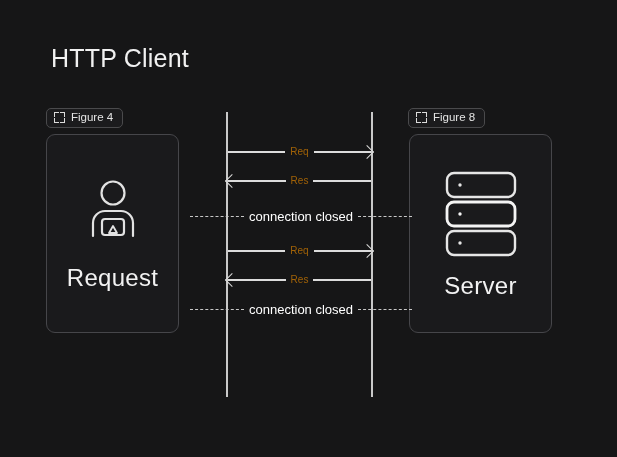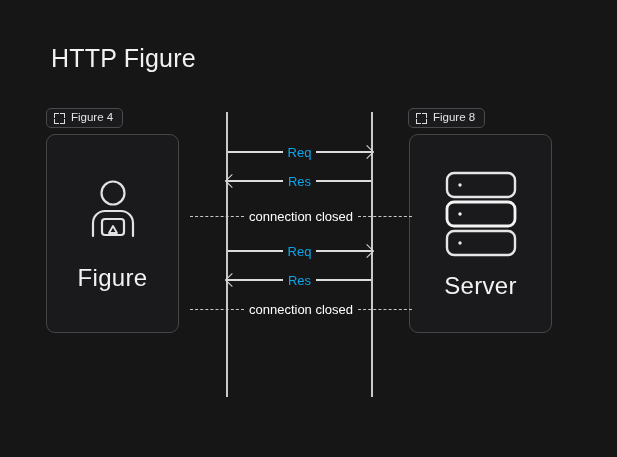"HTTP Figure" div.page-title { text: Figure -> Client }
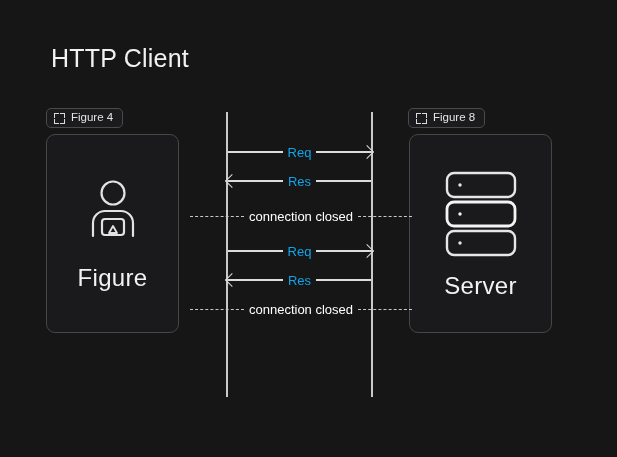"Figure 4" .fig-badge { align-items: flex-end -> center }
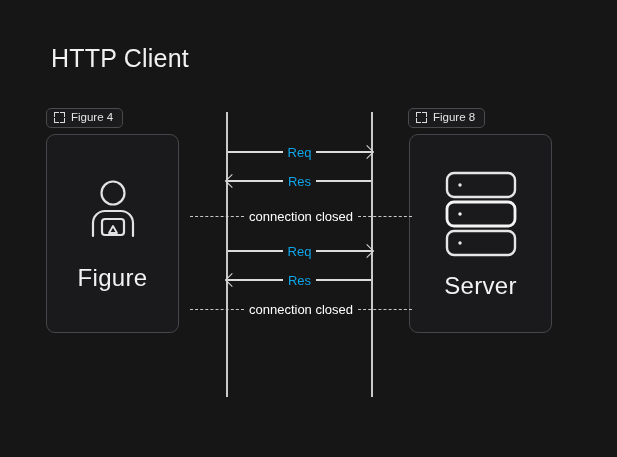"Req" .msg-text { color: #0ea5e9 -> #a16207; font-size: 13px -> 10px }
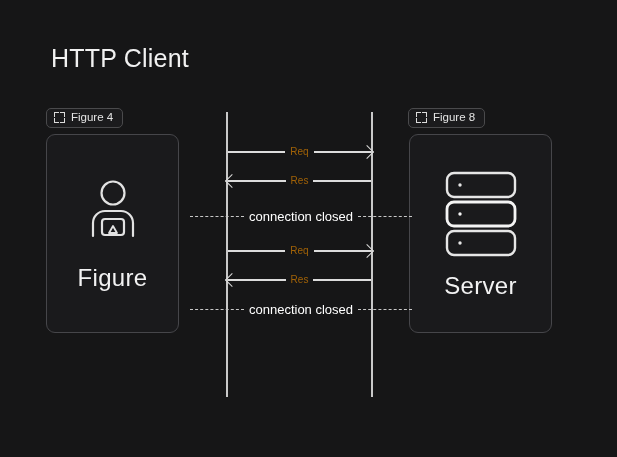"Figure" div.node-label { text: Figure -> Request }
